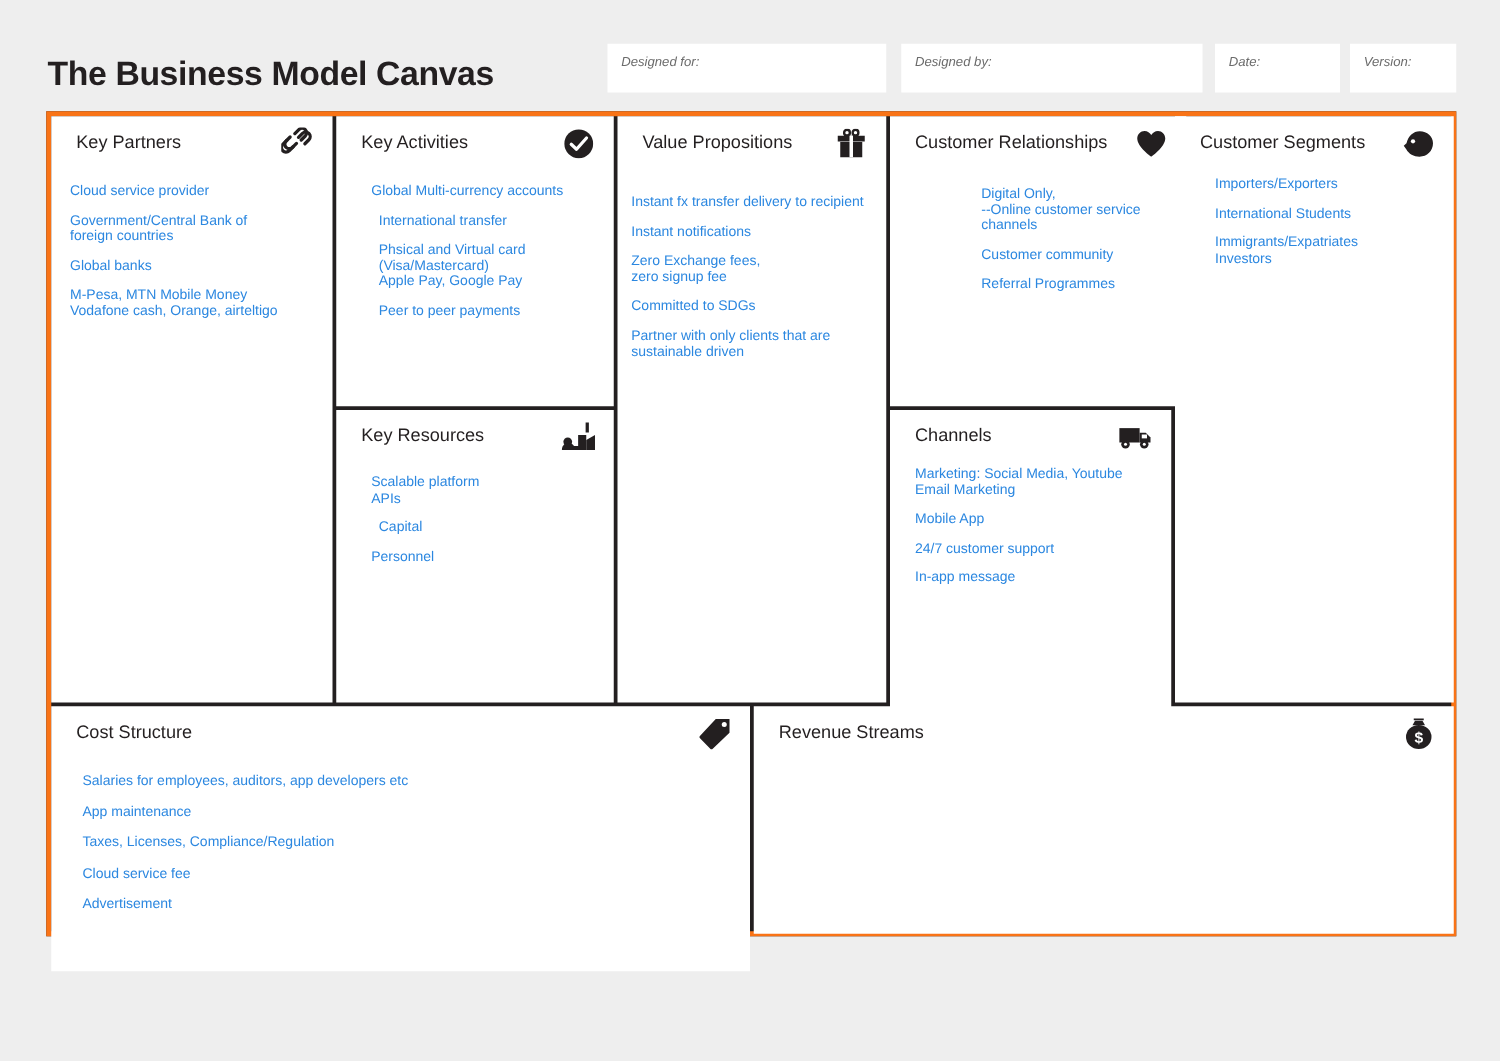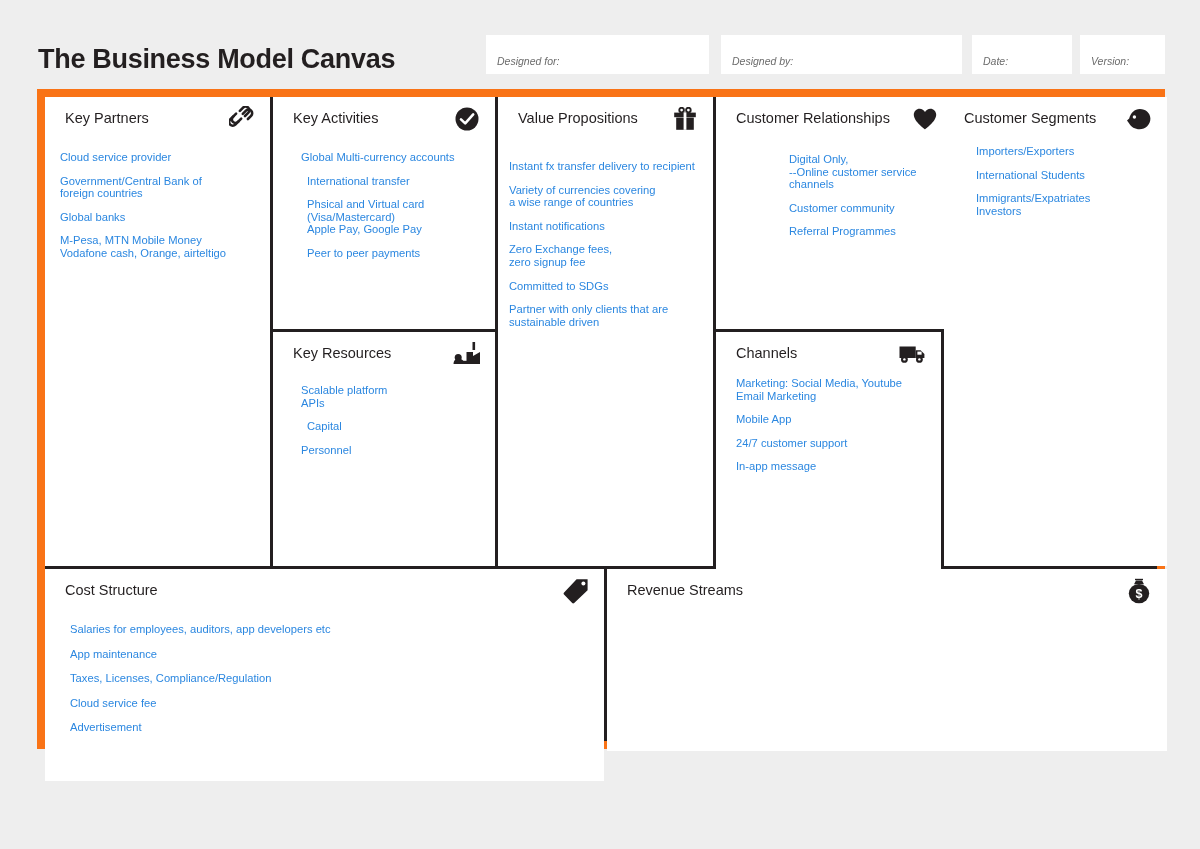"Designed for:" .meta-field { padding: 16px 11px -> 5px 11px }
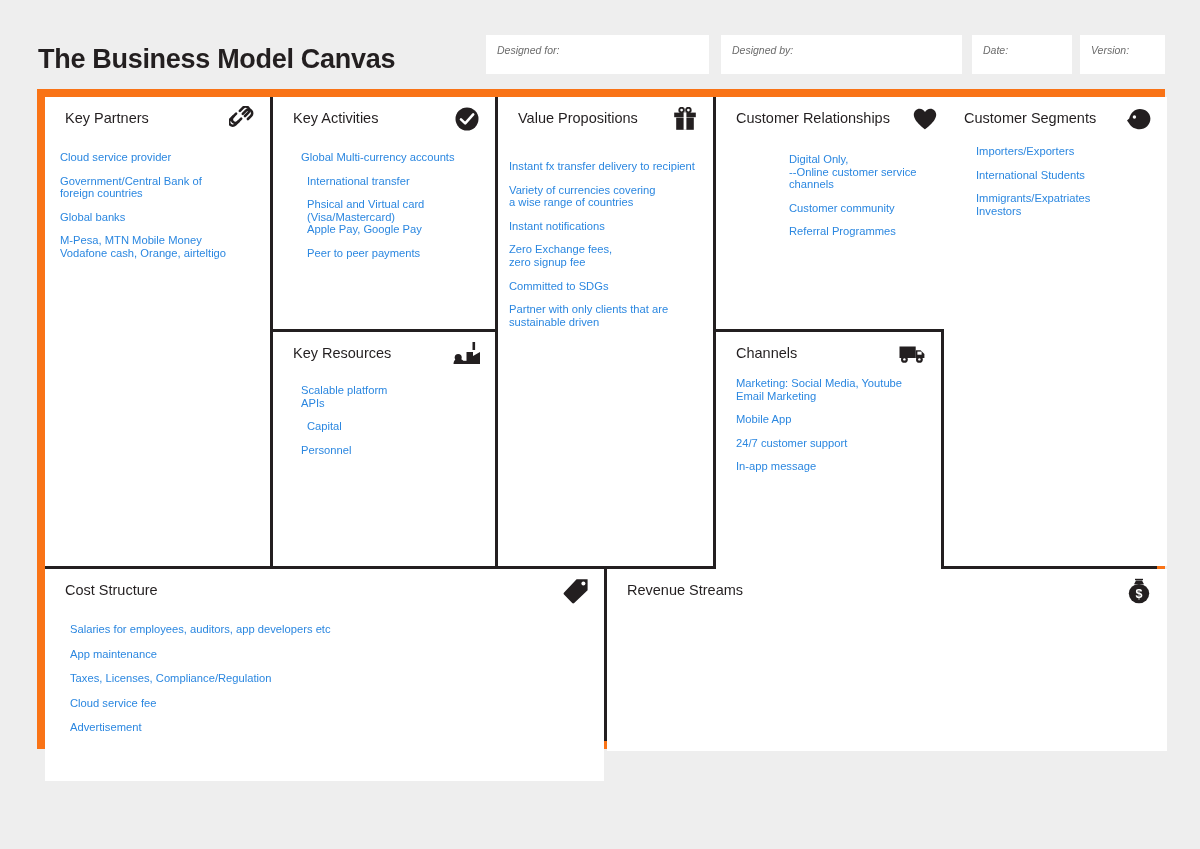"Key Partners" .canvas { border: 8px solid #f97316 -> 4px solid #f97316 }
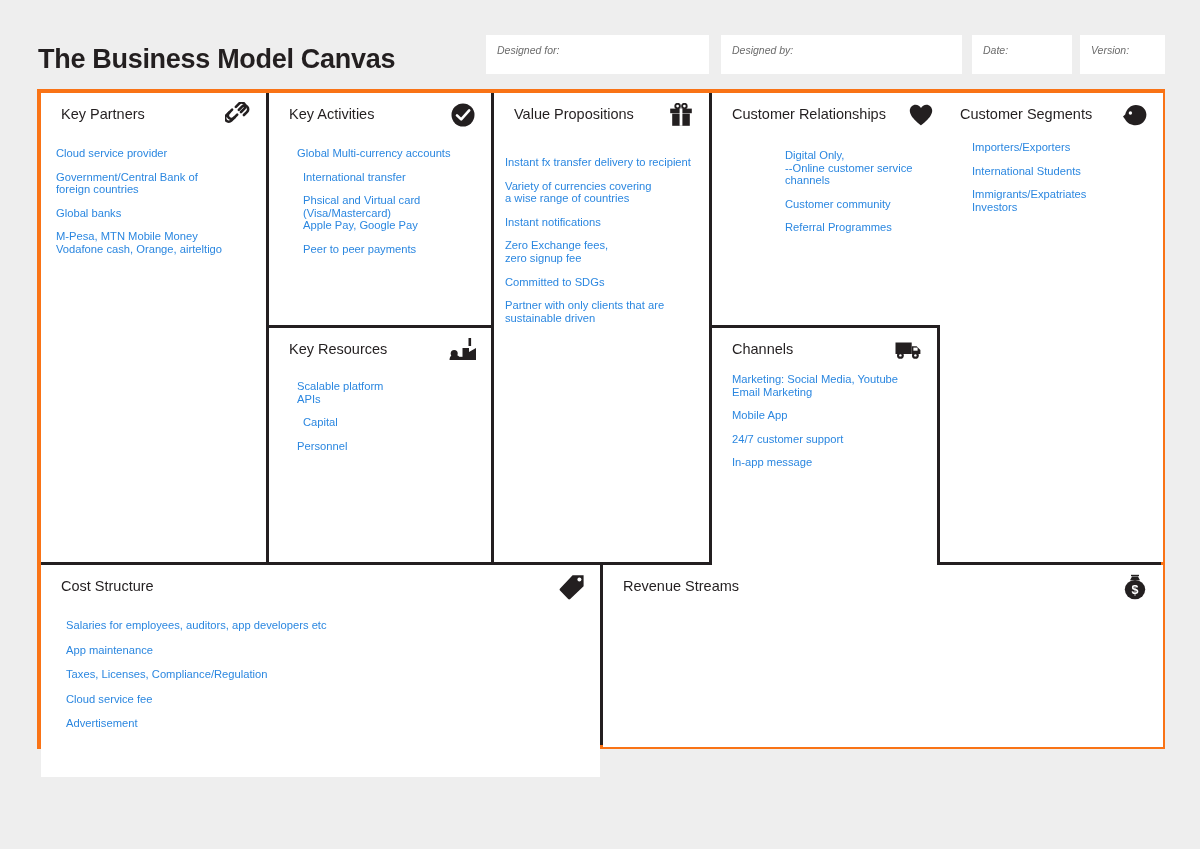"Variety of currencies covering" div.note { html: <div>Variety of currencies covering a wise range of countries</div> -> none }
